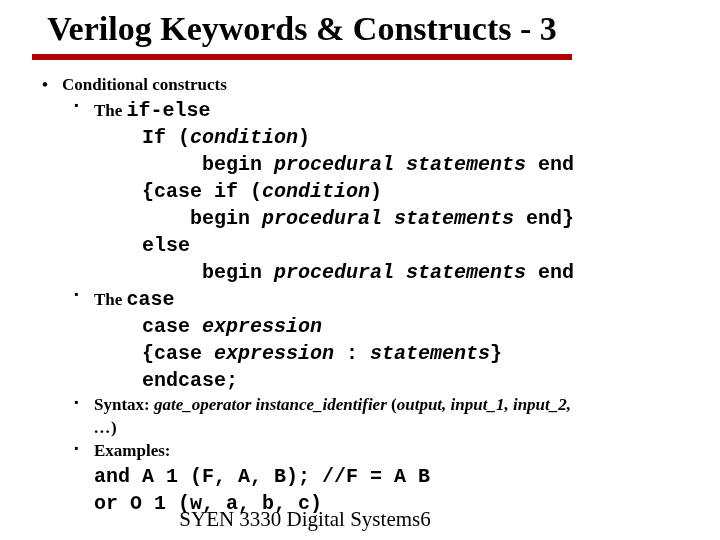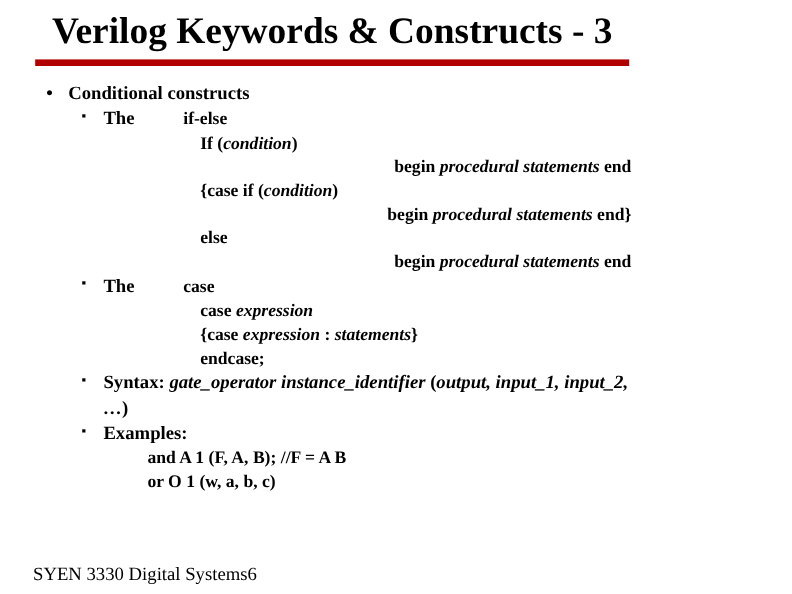"if-else" .arial { font-family: Liberation Serif, serif -> Liberation Mono, monospace; font-size: 16px -> 20px; margin-left: 40px -> none }
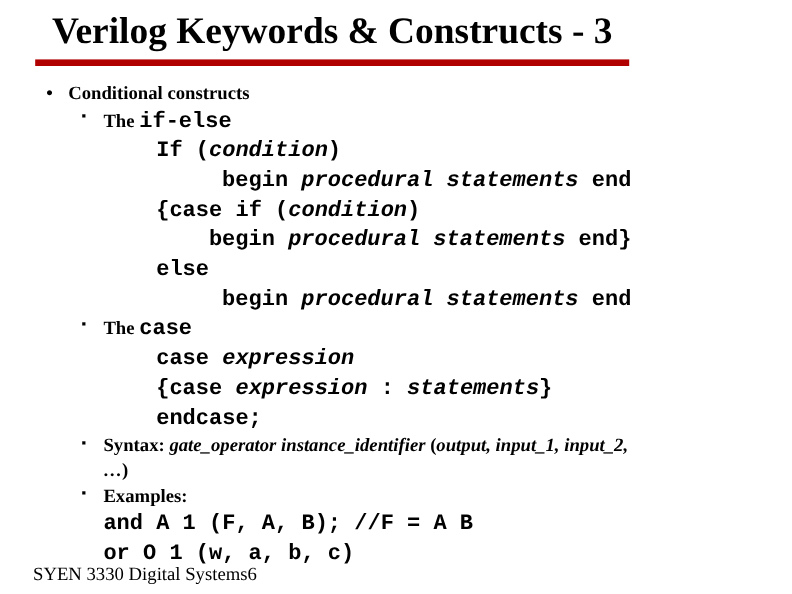"SYEN 3330 Digital Systems" .footer { font-size: 17px -> 21px; justify-content: flex-start -> center }
